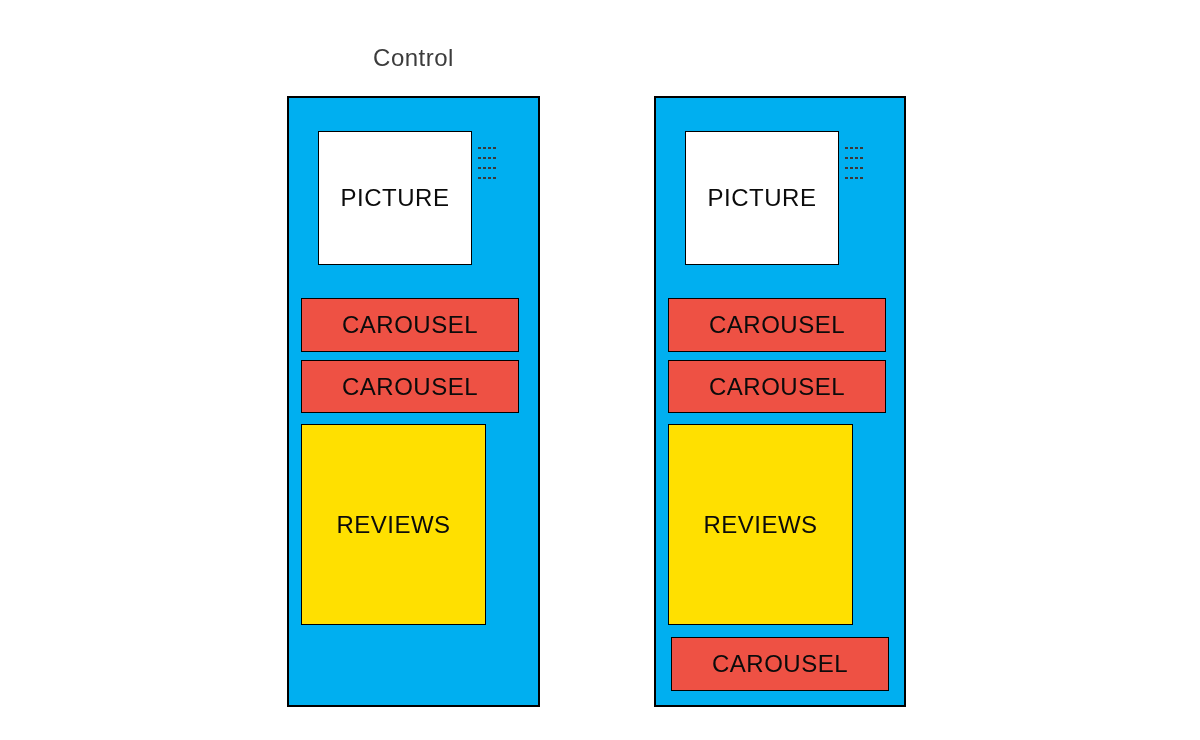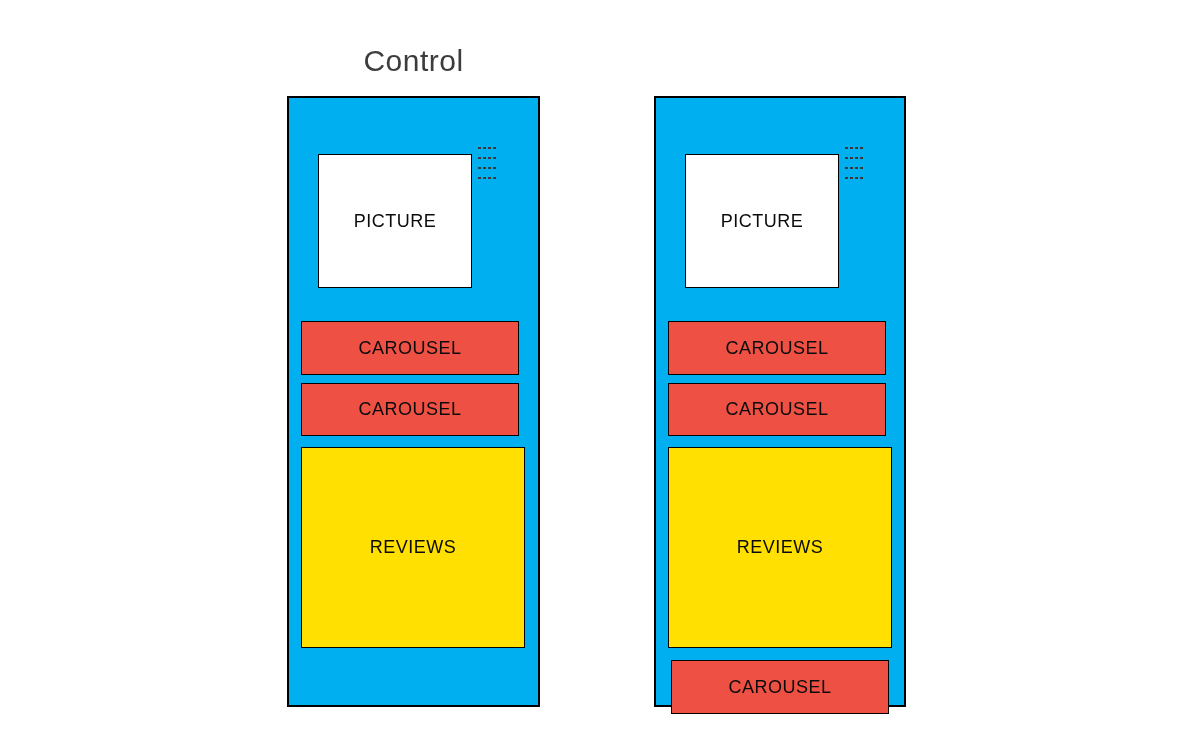"Control" .variant-title { font-size: 30px -> 24px }
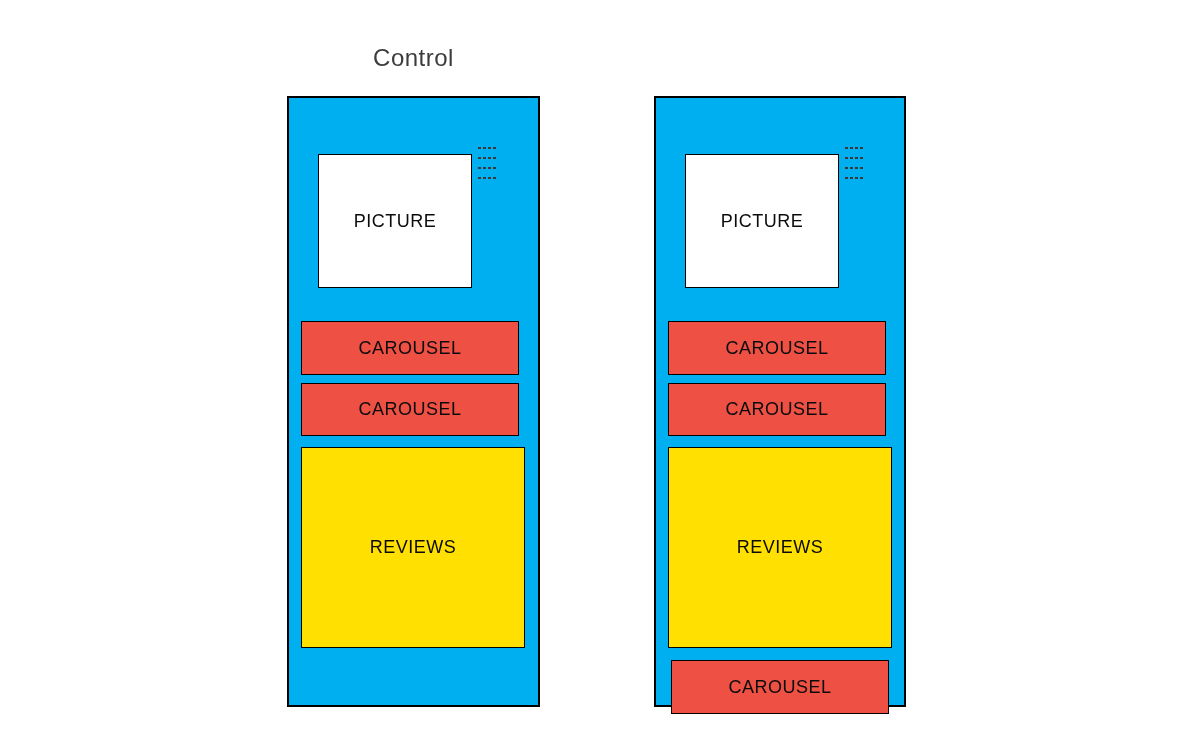"PICTURE" .box { font-size: 18px -> 24px; margin-top: 23px -> none }
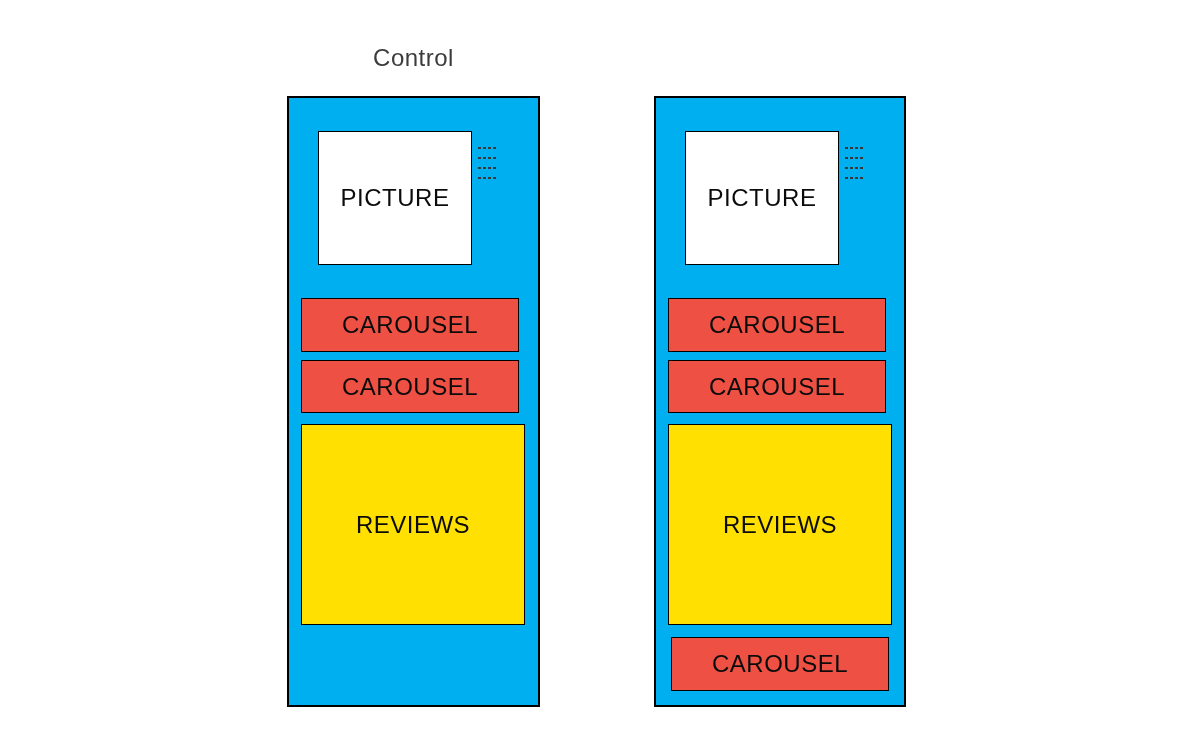"REVIEWS" .reviews { width: 224px -> 185px }
